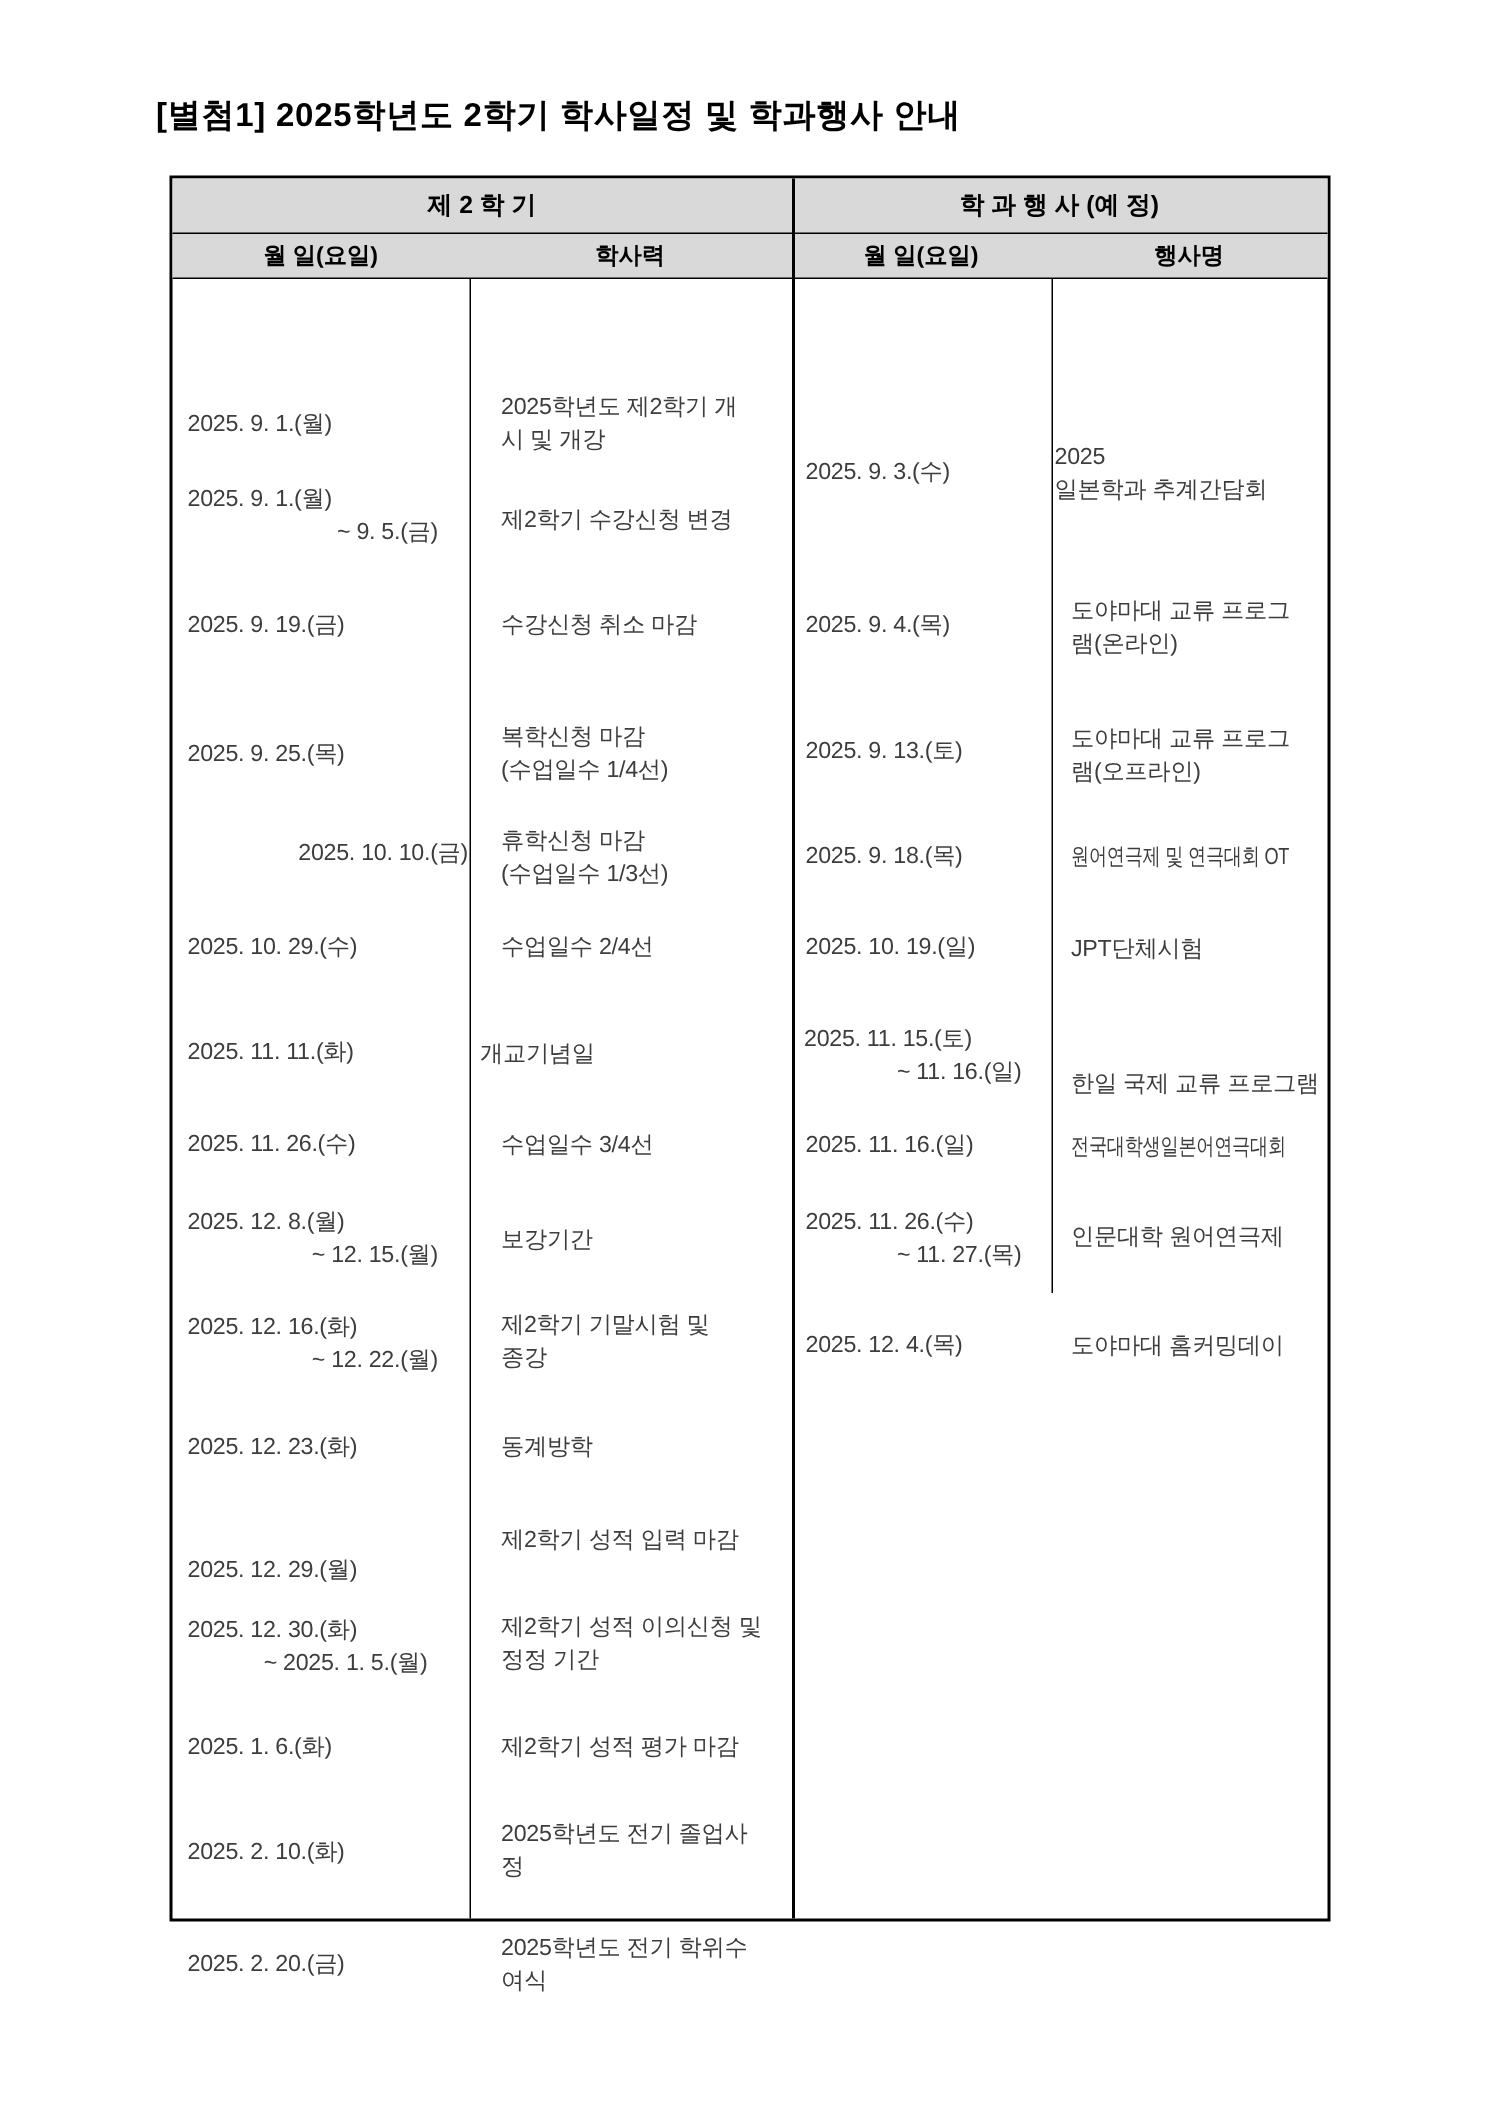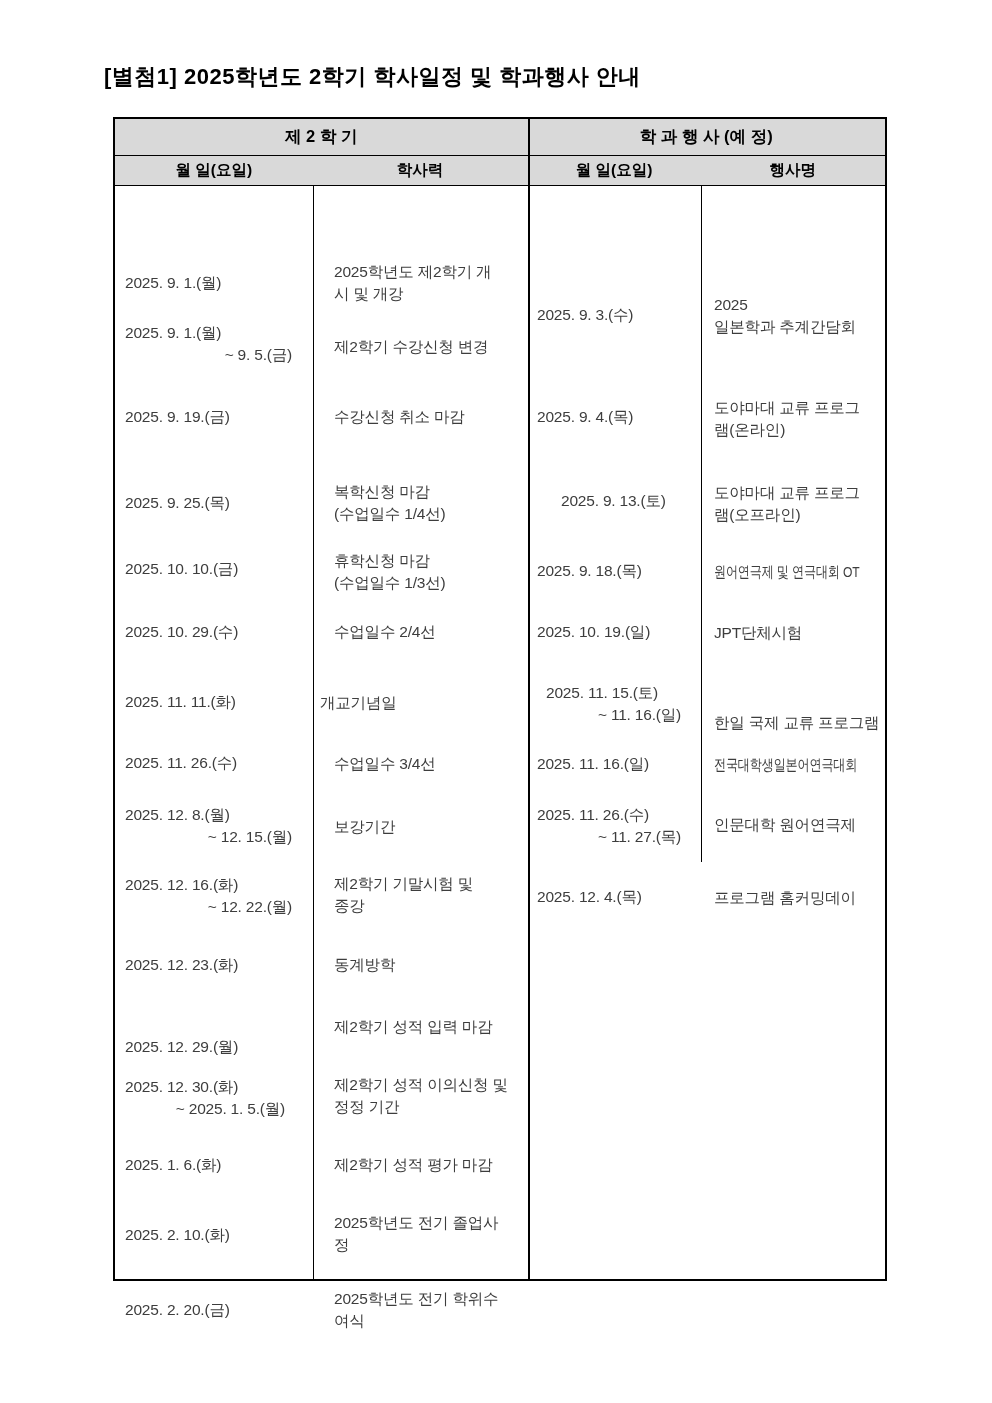"2025" div.cell { padding-left: 11px -> 0 }
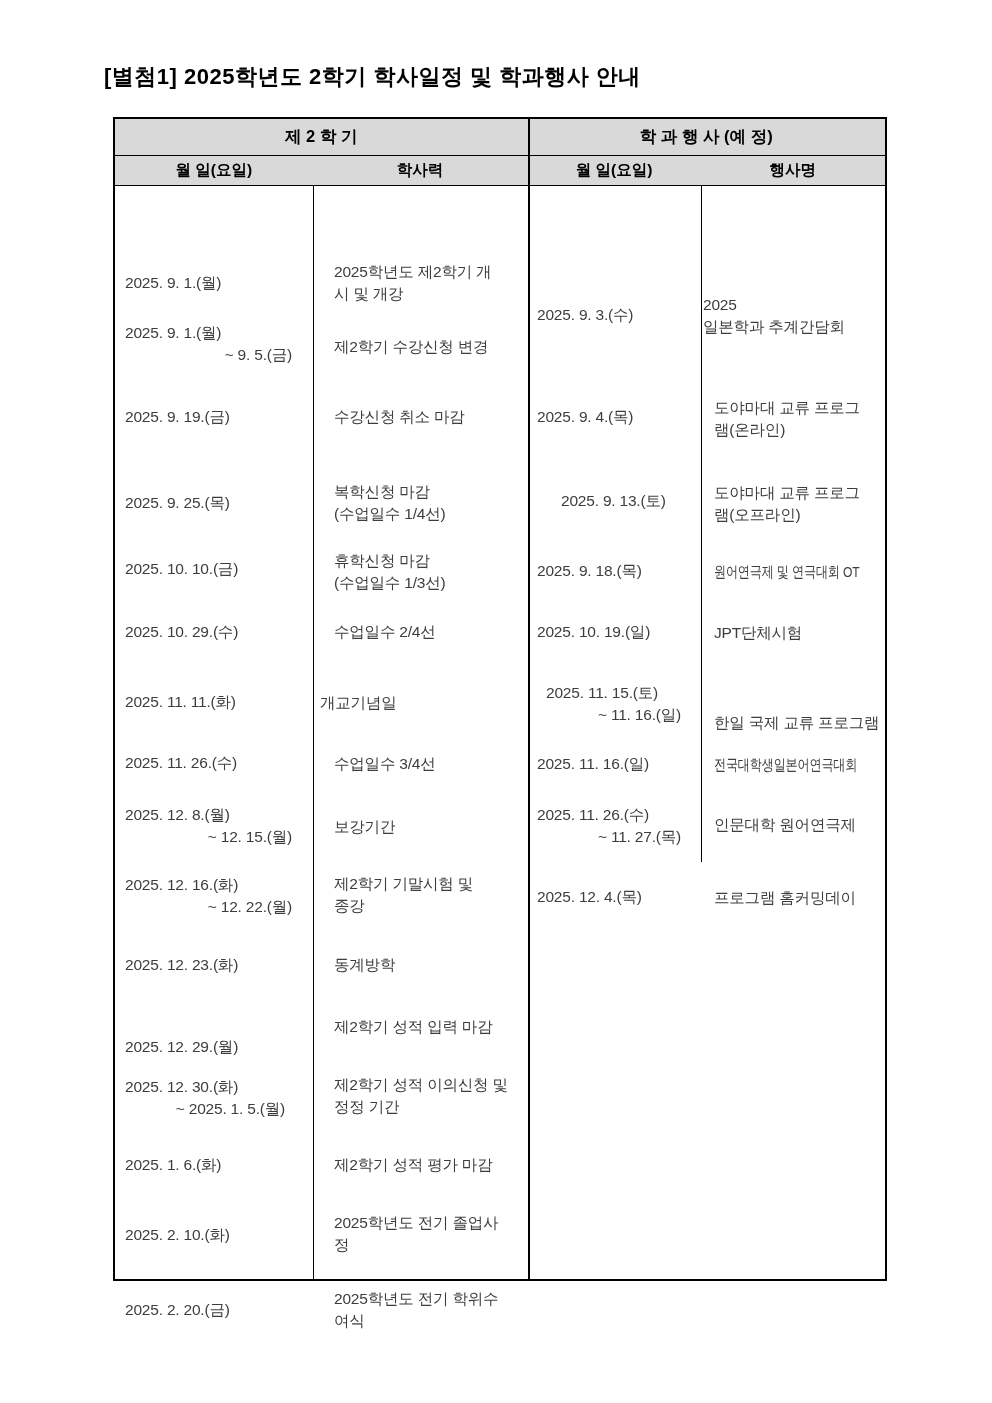"2025. 9. 13.(토)" div.date-line1 { margin-left: 24px -> none }
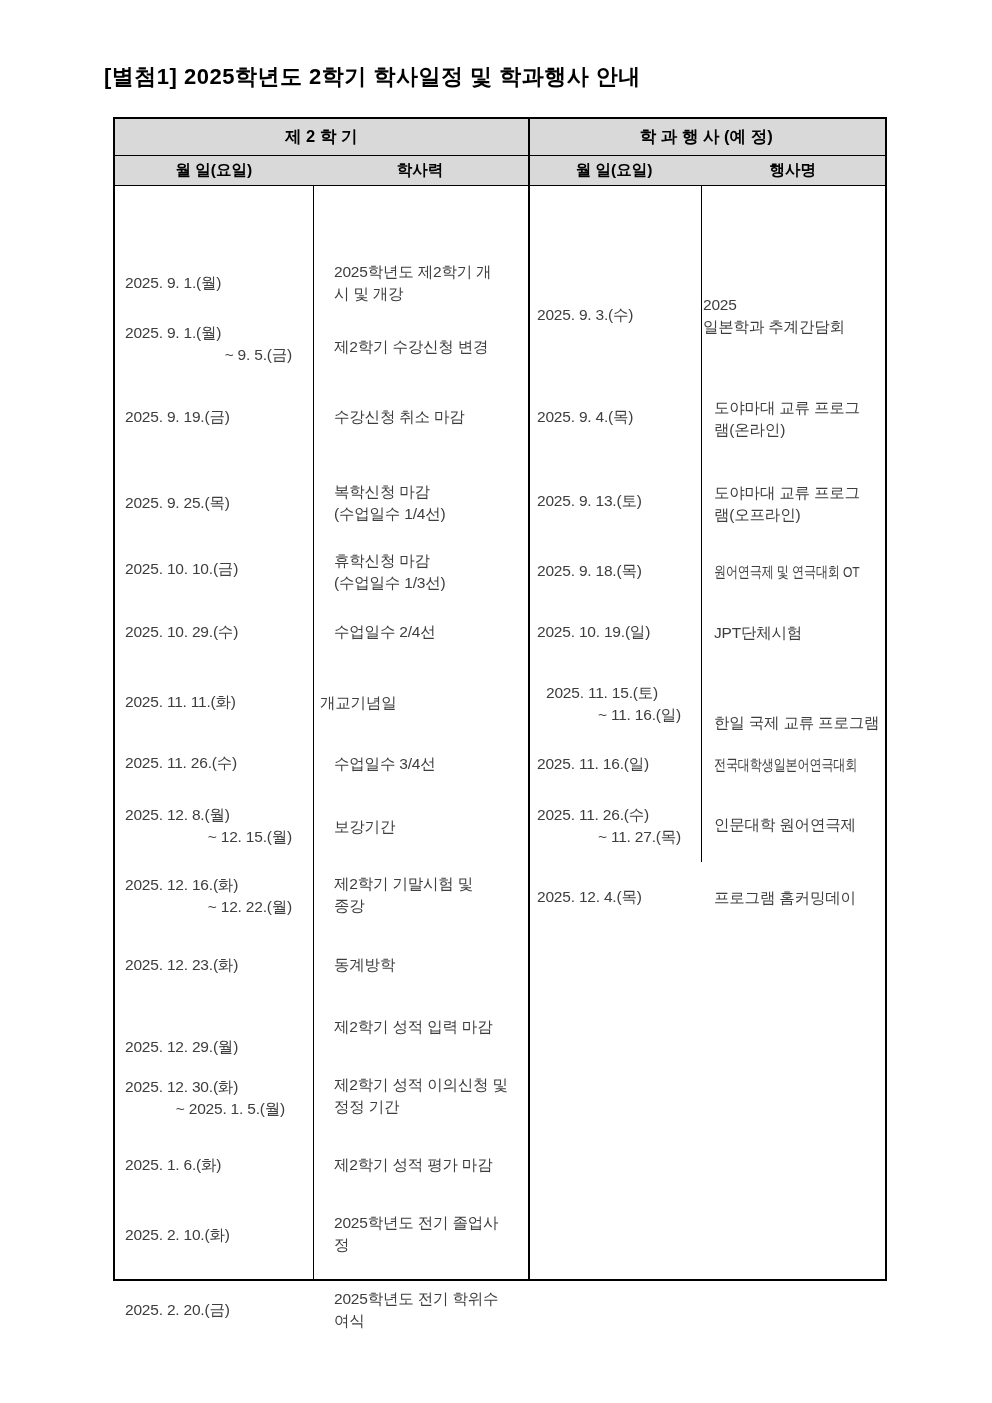"2025. 10. 10.(금)" div.date-line1 { text-align: none -> right }
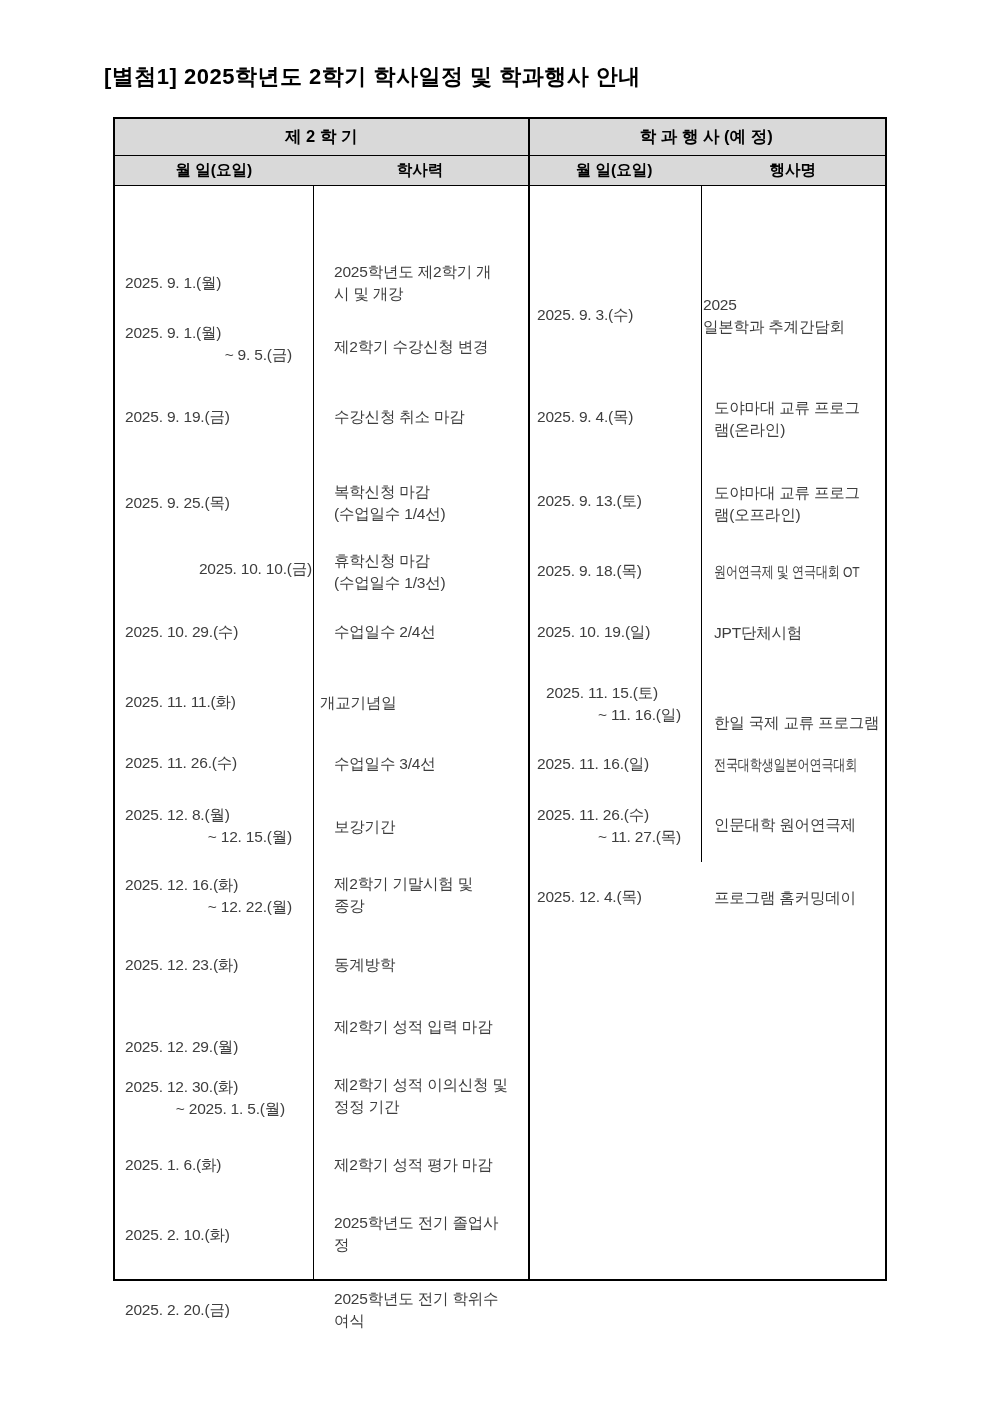"2025. 11. 15.(토)" div.date-line1 { padding-left: 16px -> 6px }
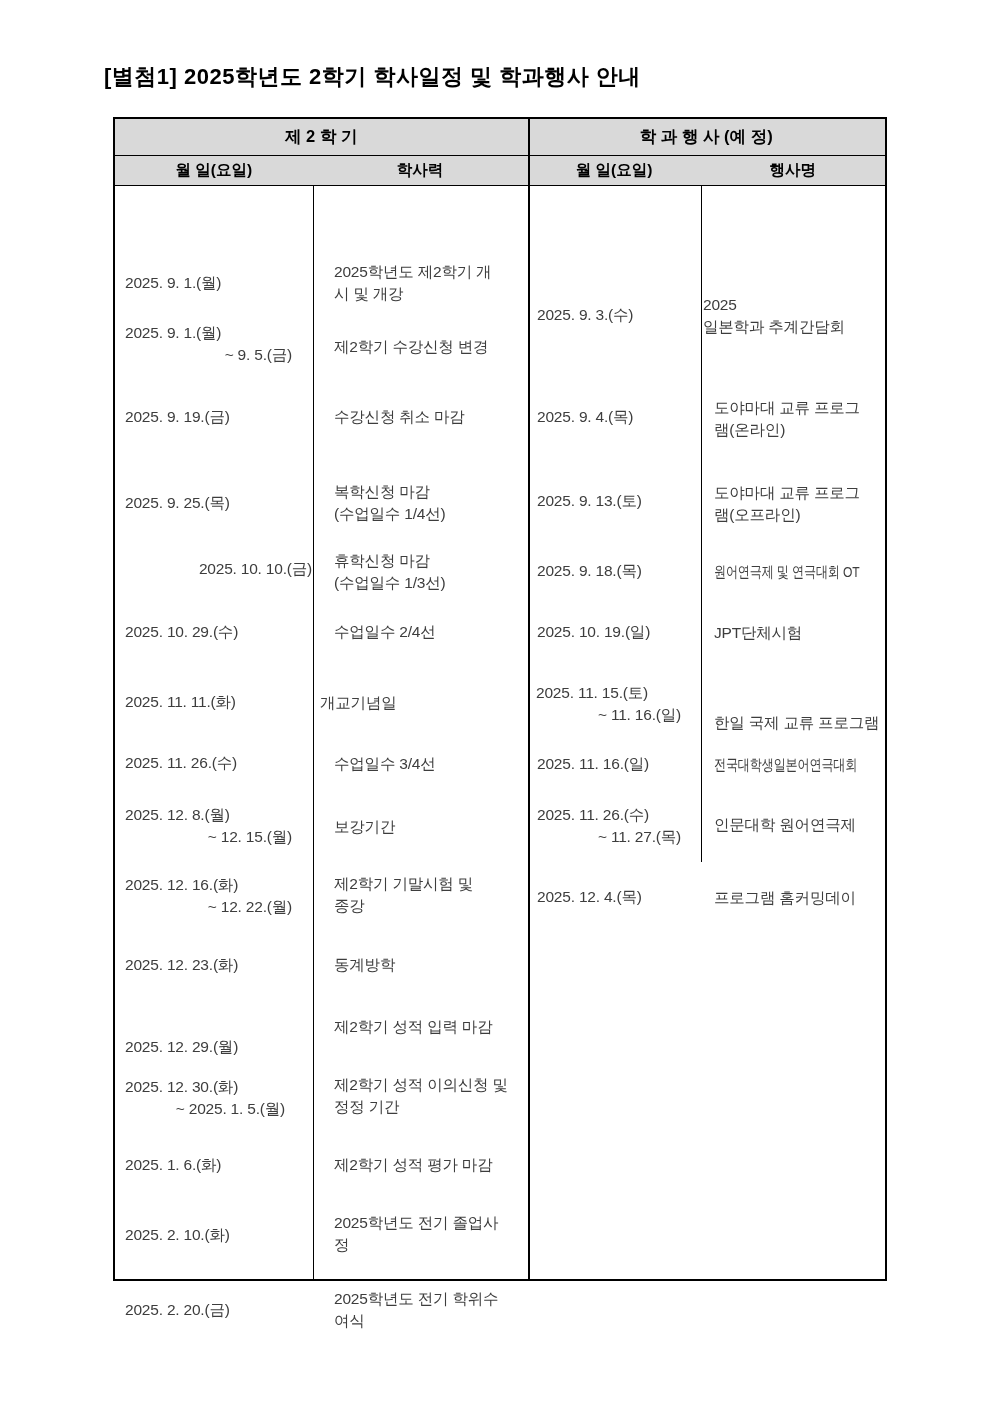"프로그램 홈커밍데이" div.event-line { text: 프로그램 -> 도야마대 }
